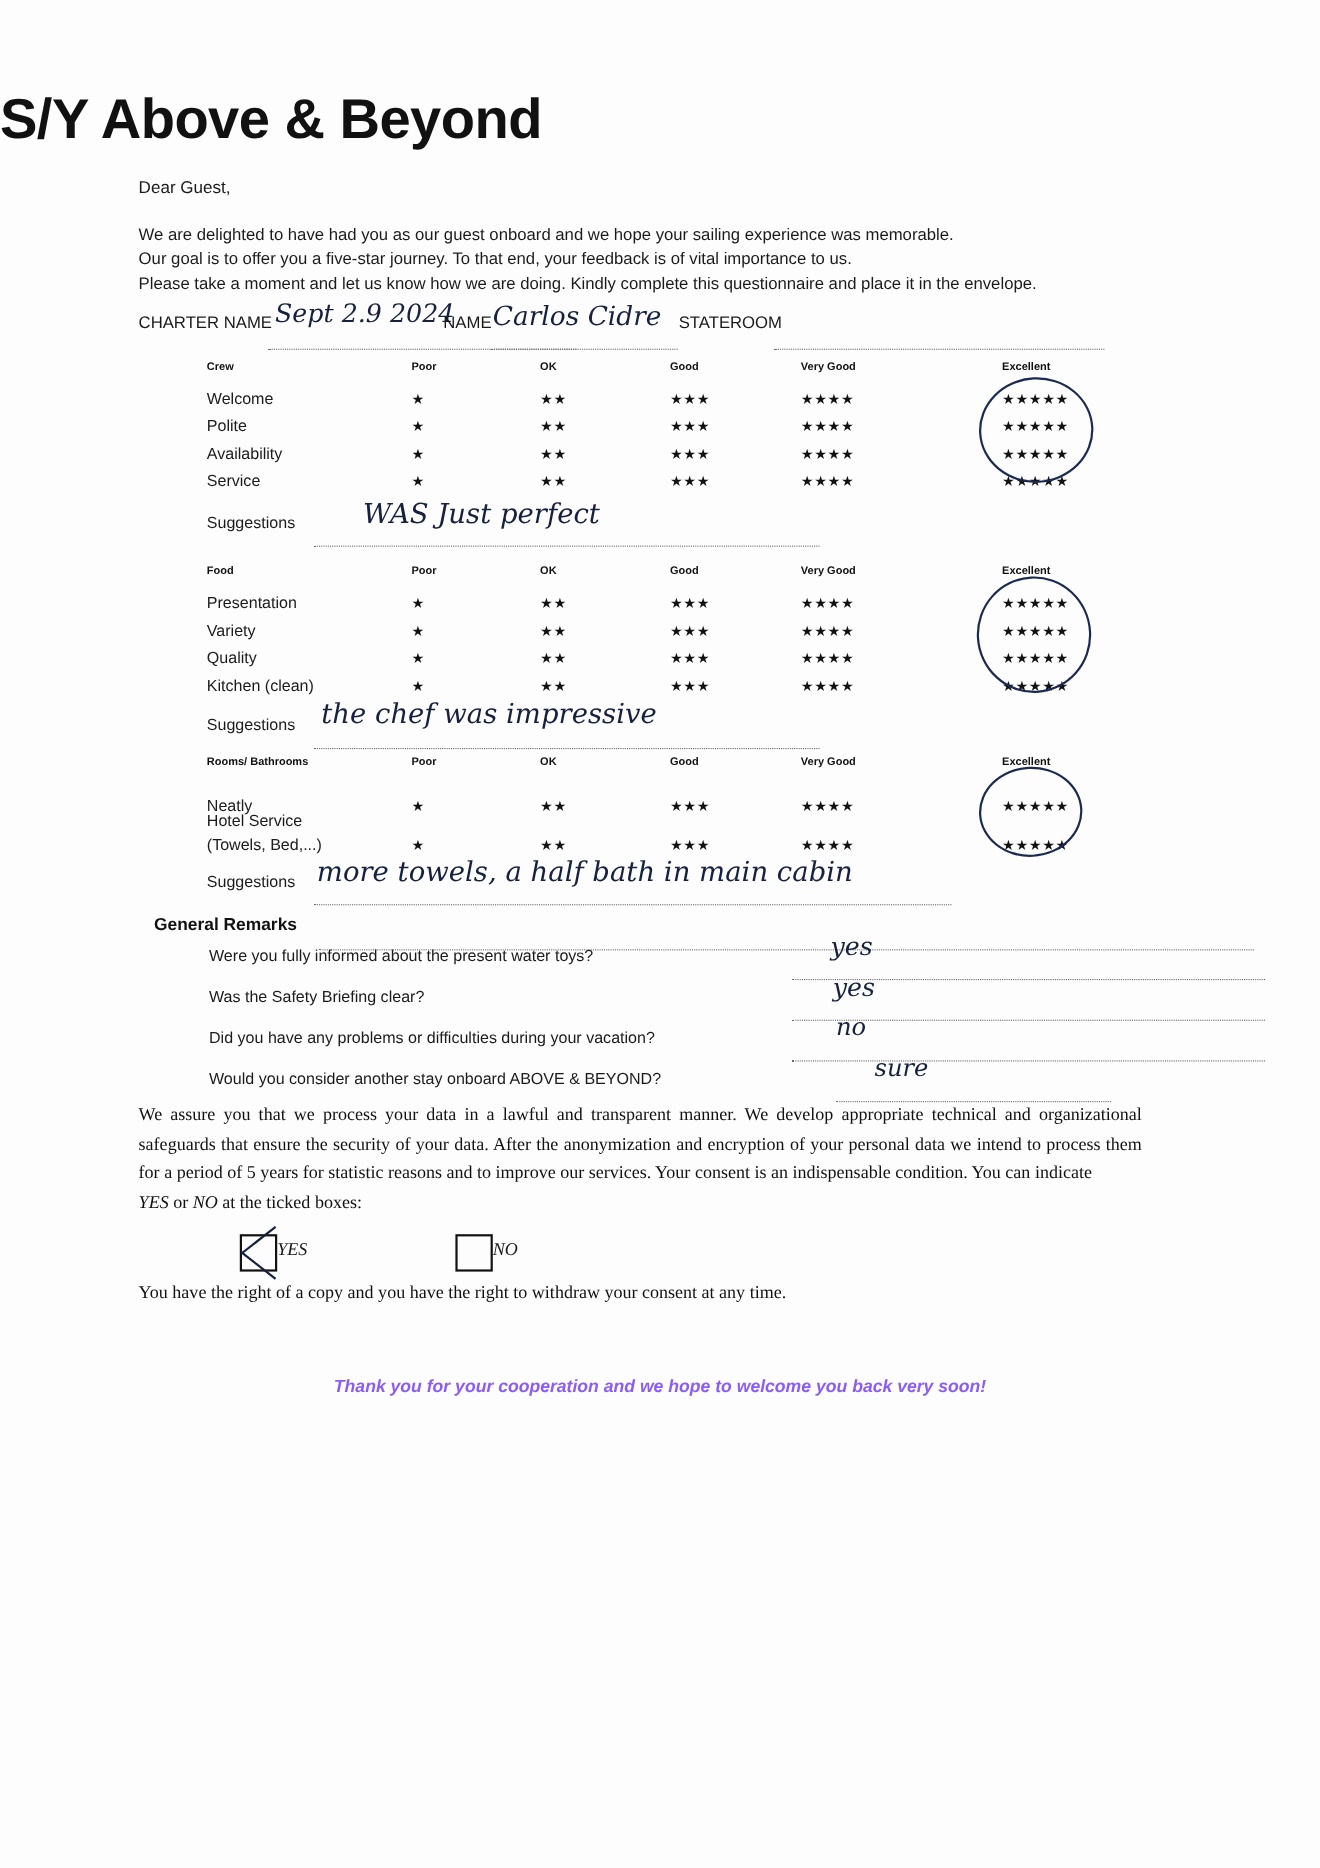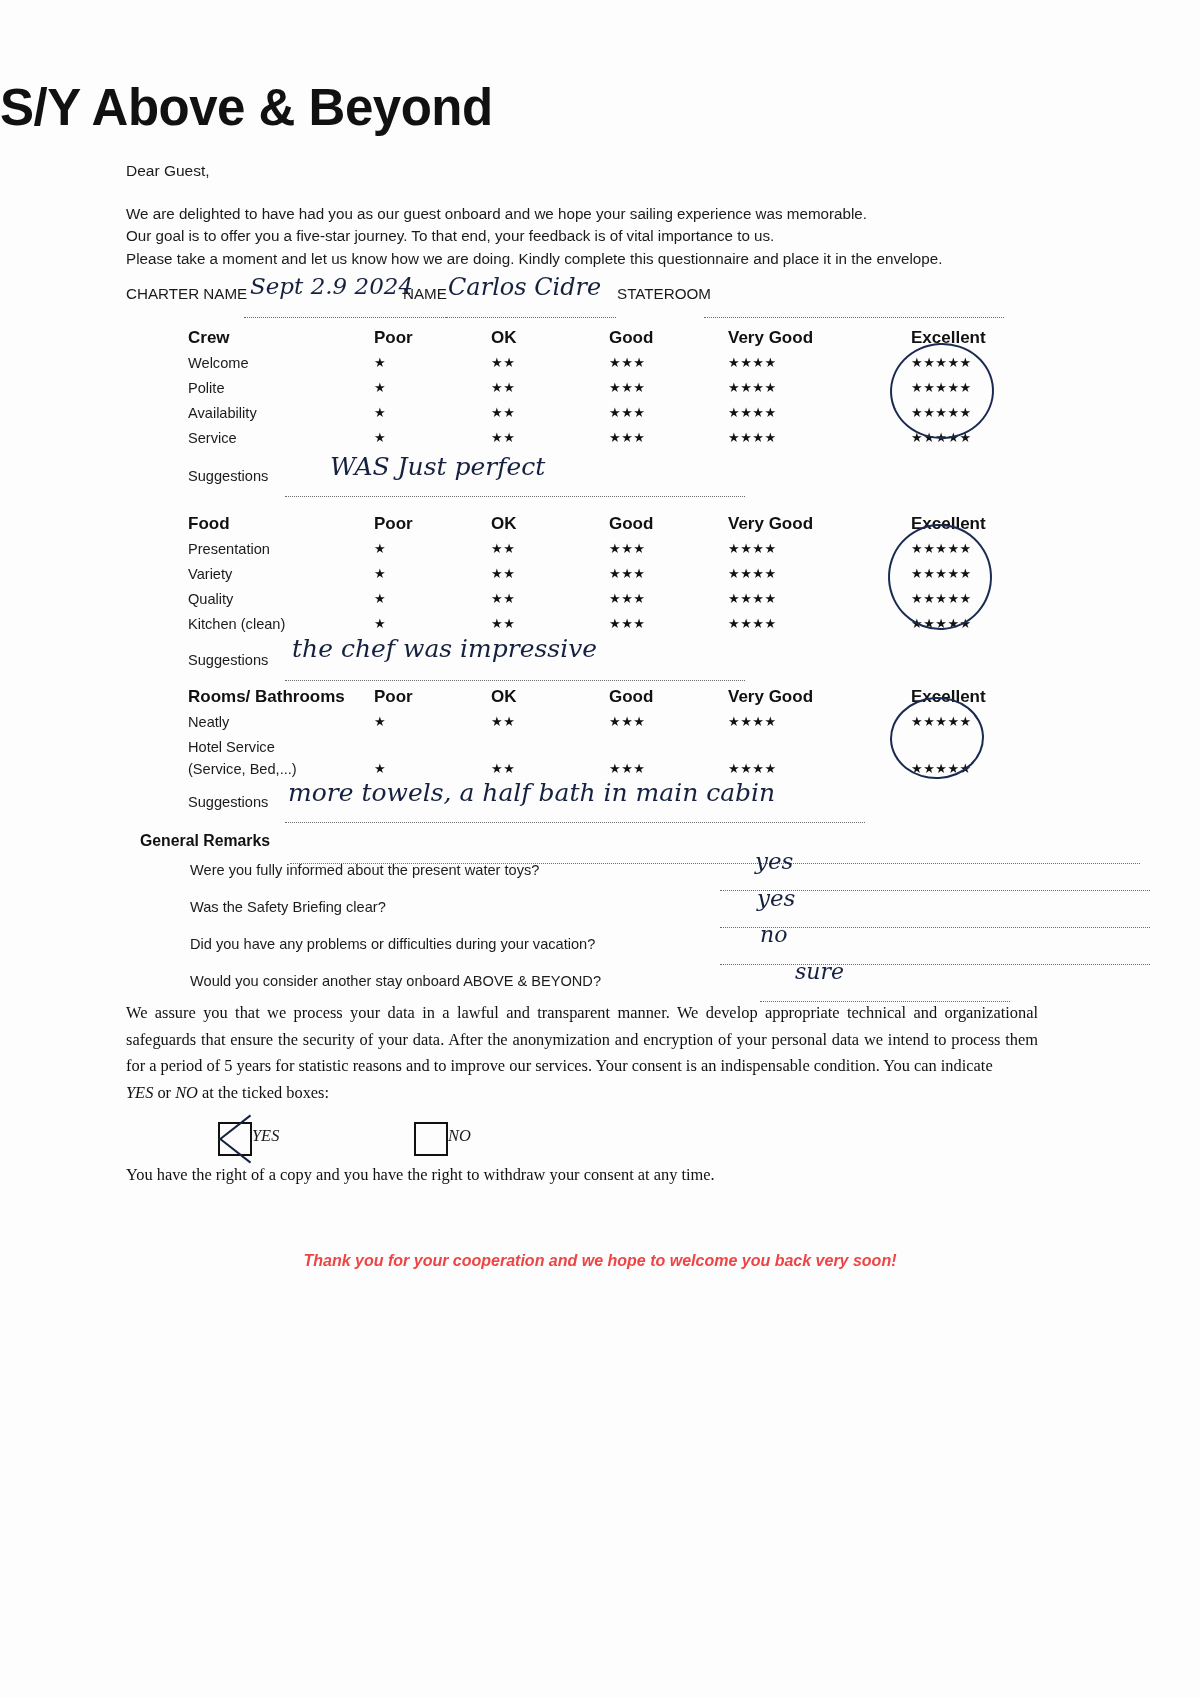"Crew" .sec-head { font-size: 17px -> 10px }
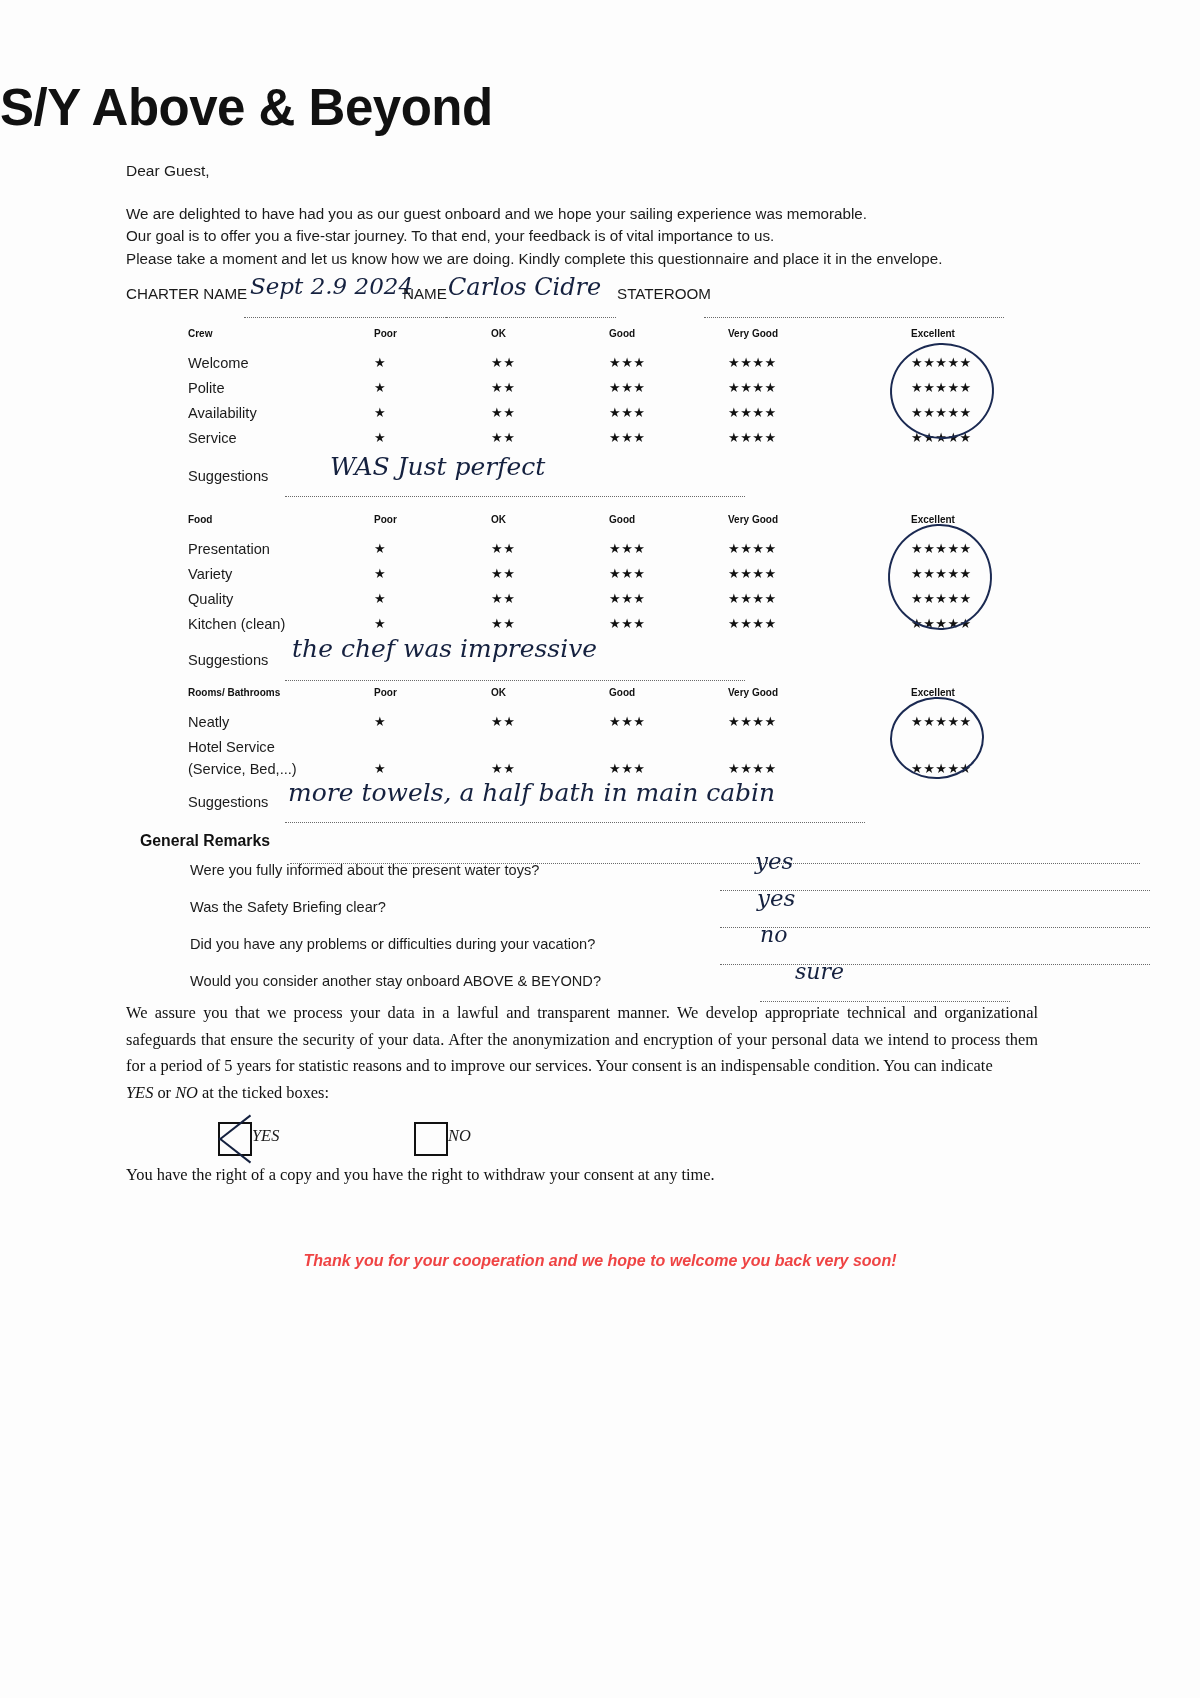"Neatly" div.row { top: 5px -> 16px }
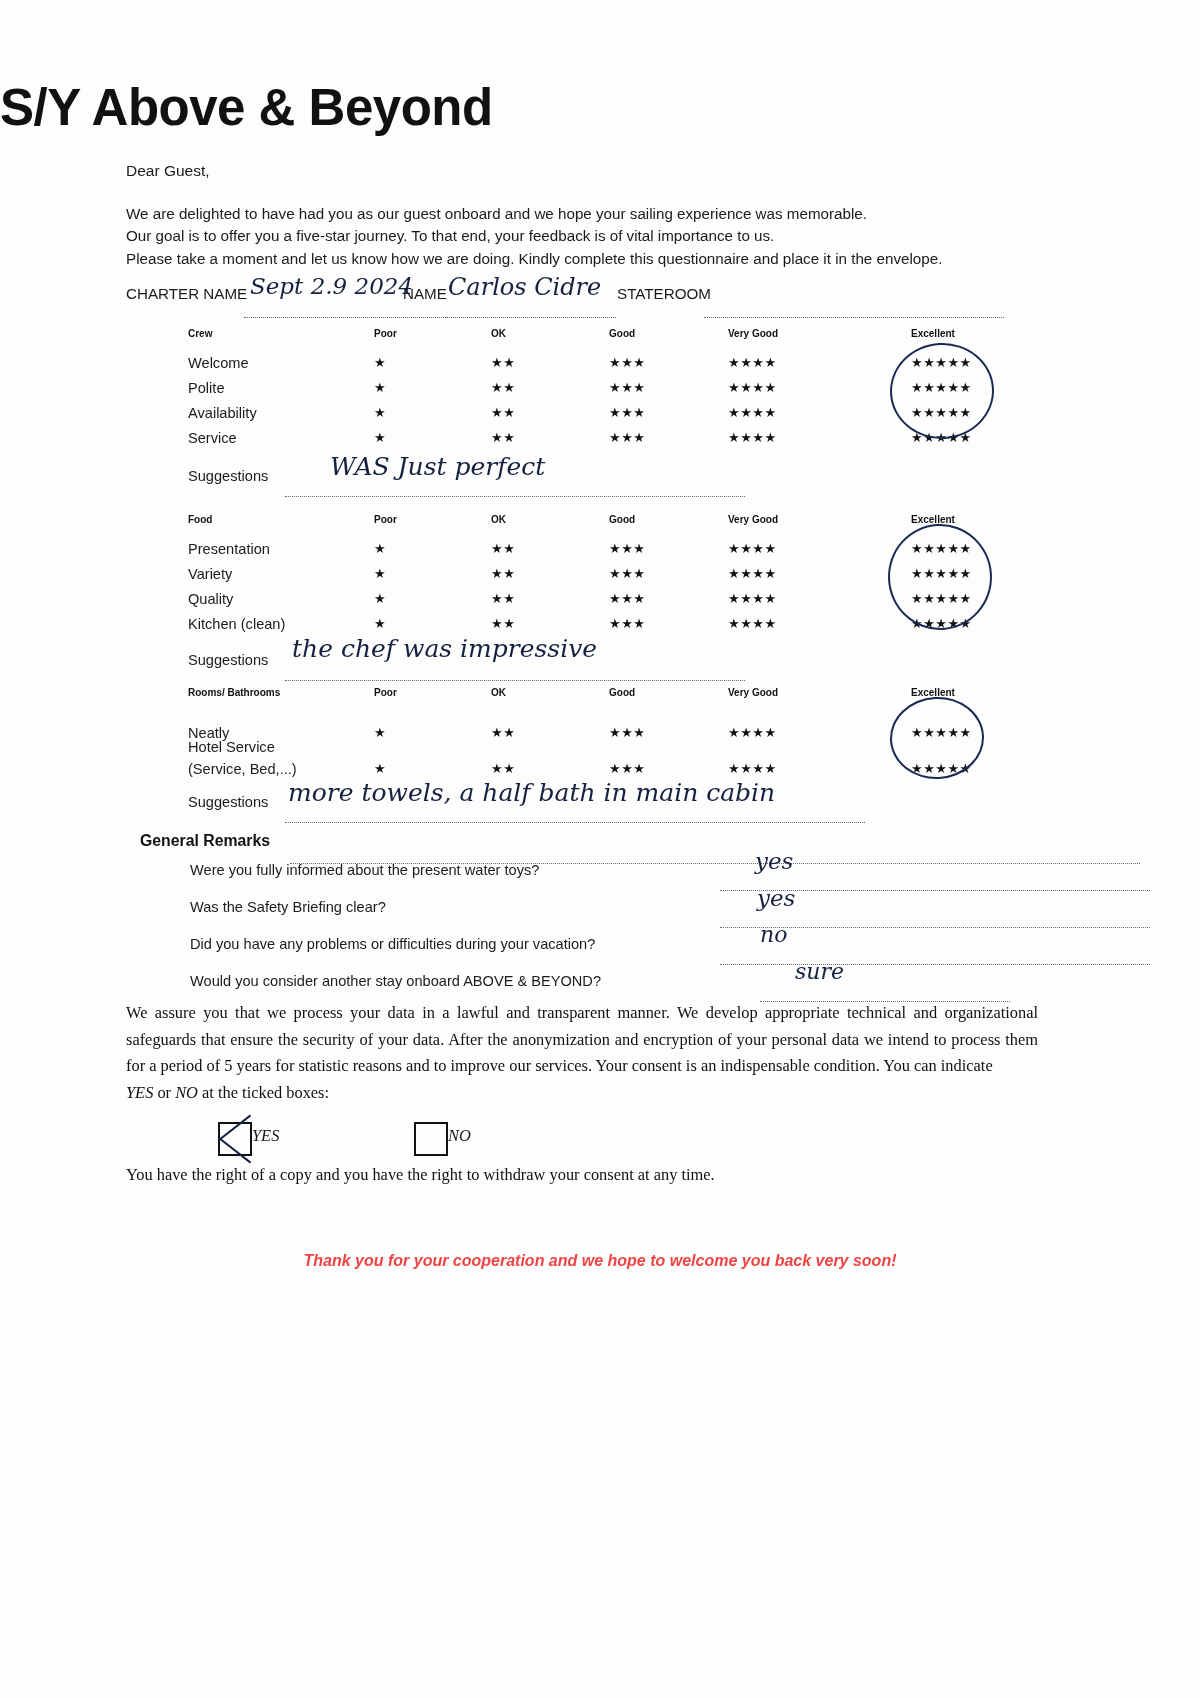"(Service, Bed,...)" span.c-name { text: Service -> Towels }
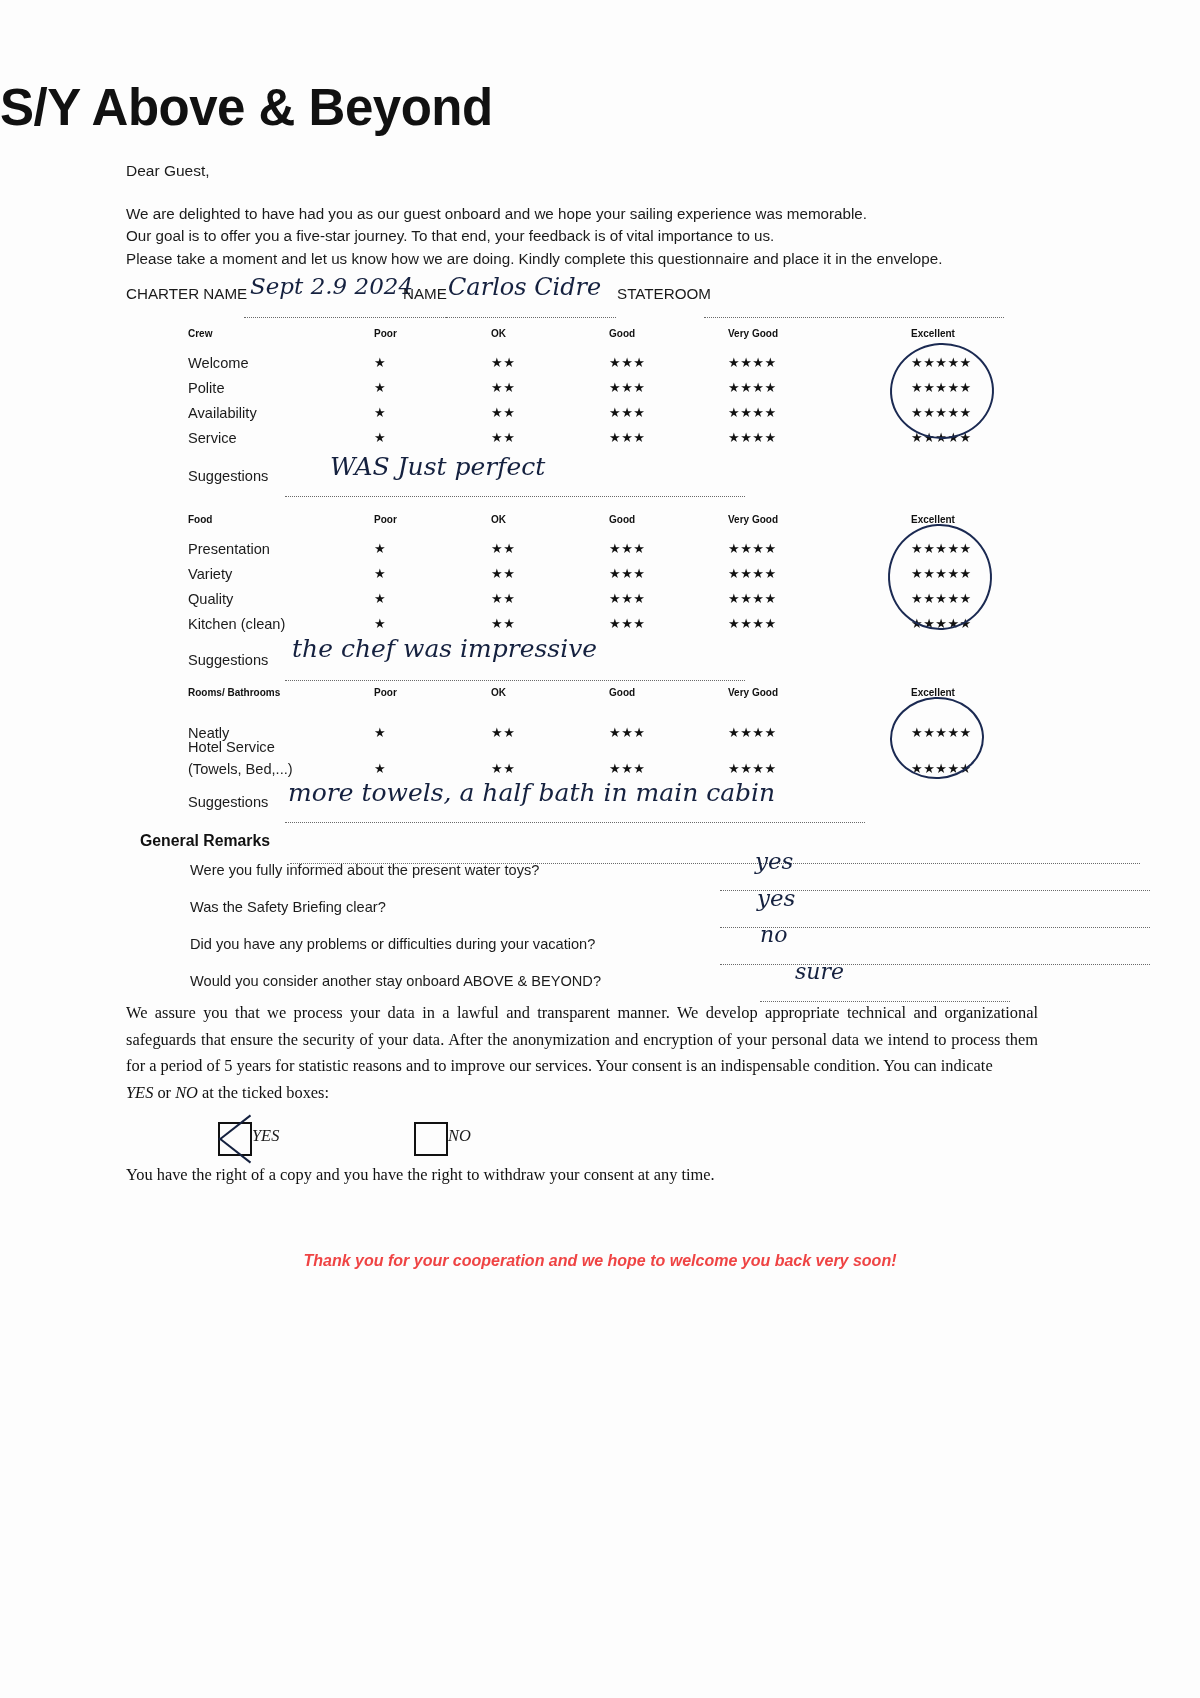"Thank you for your cooperation" .thanks { color: #ef4444 -> #8b5cf6 }
